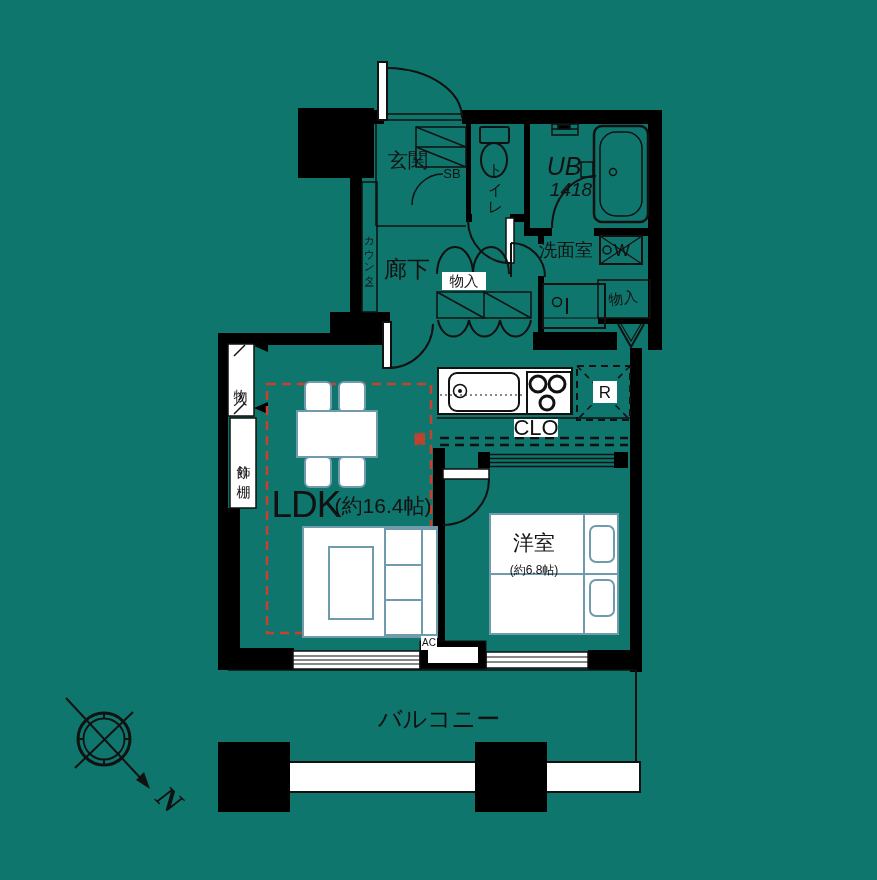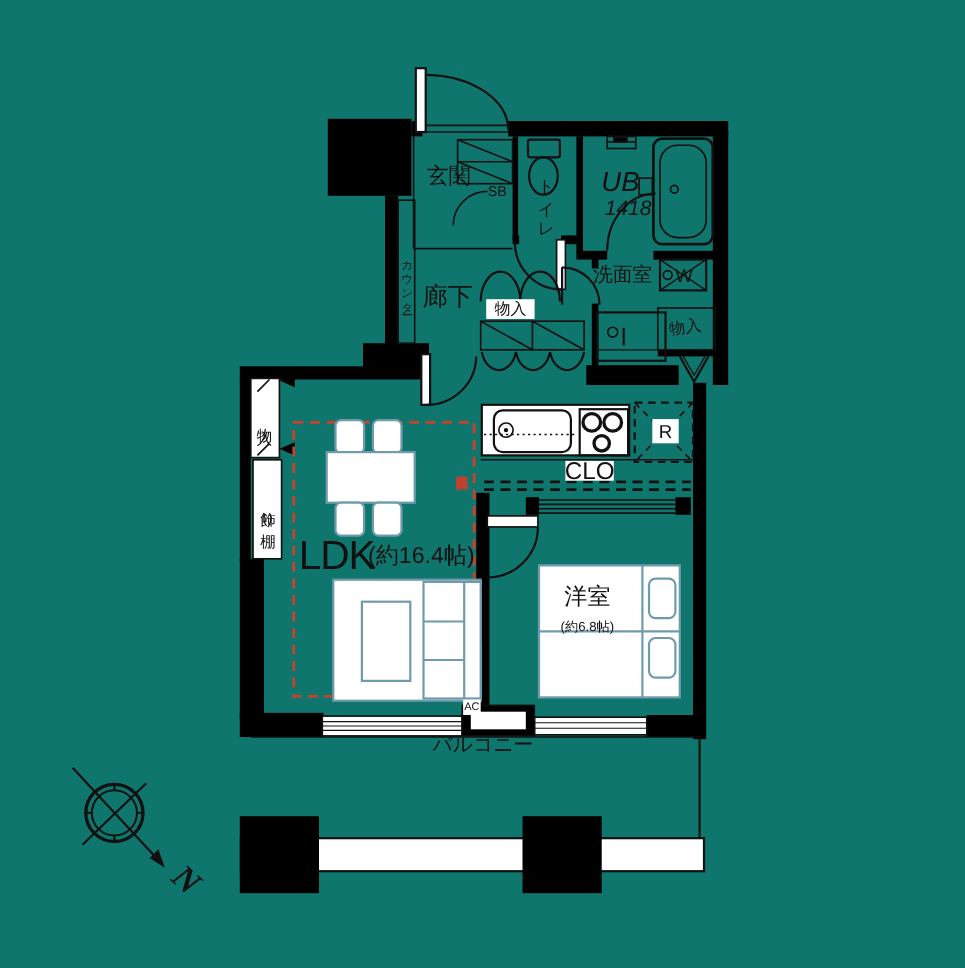"バルコニー" div.label { font-size: 18px -> 24px; top: 666px -> 708px }
